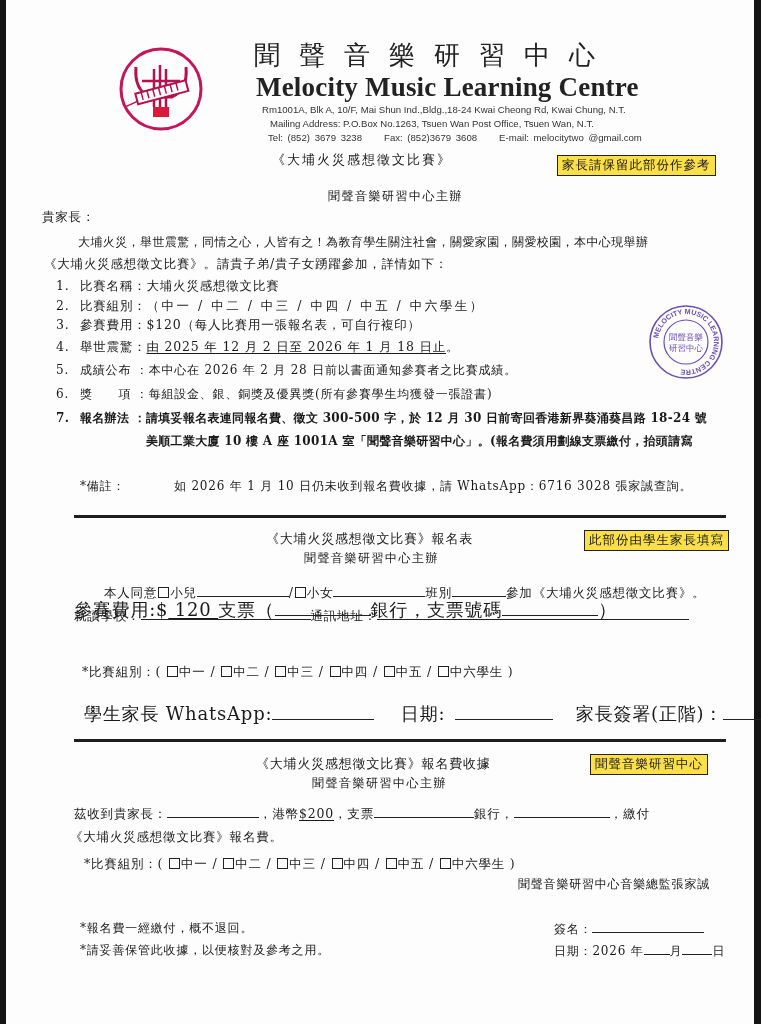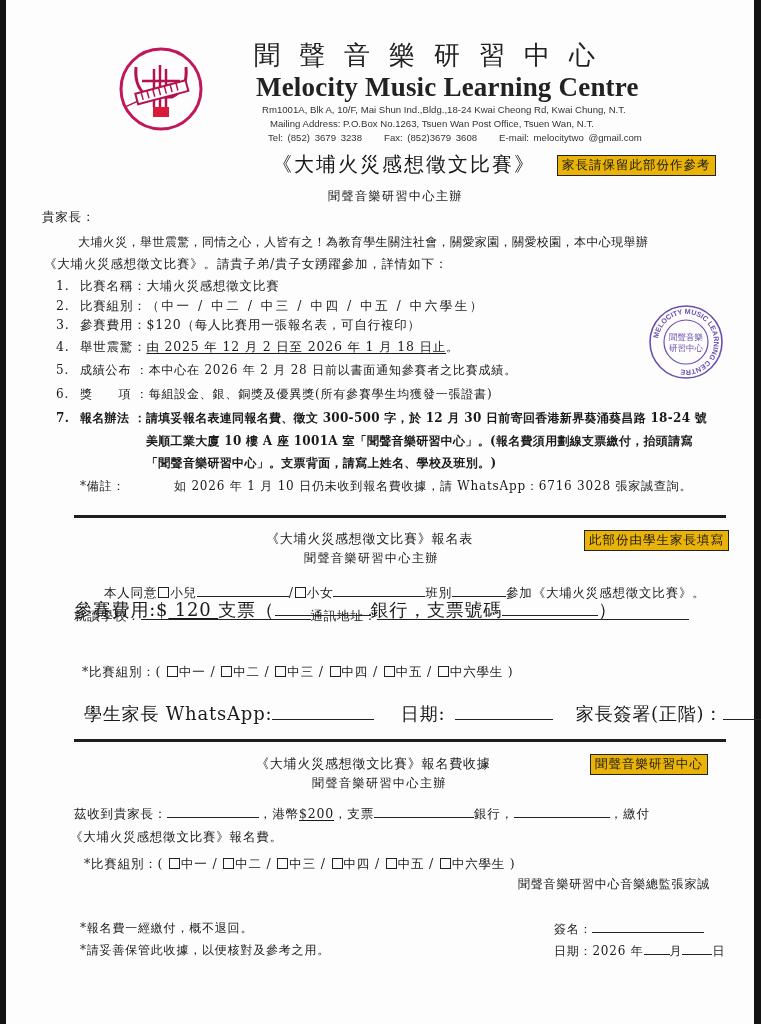"《大埔火災感想徵文比賽》" .main-title { font-size: 20px -> 13px }
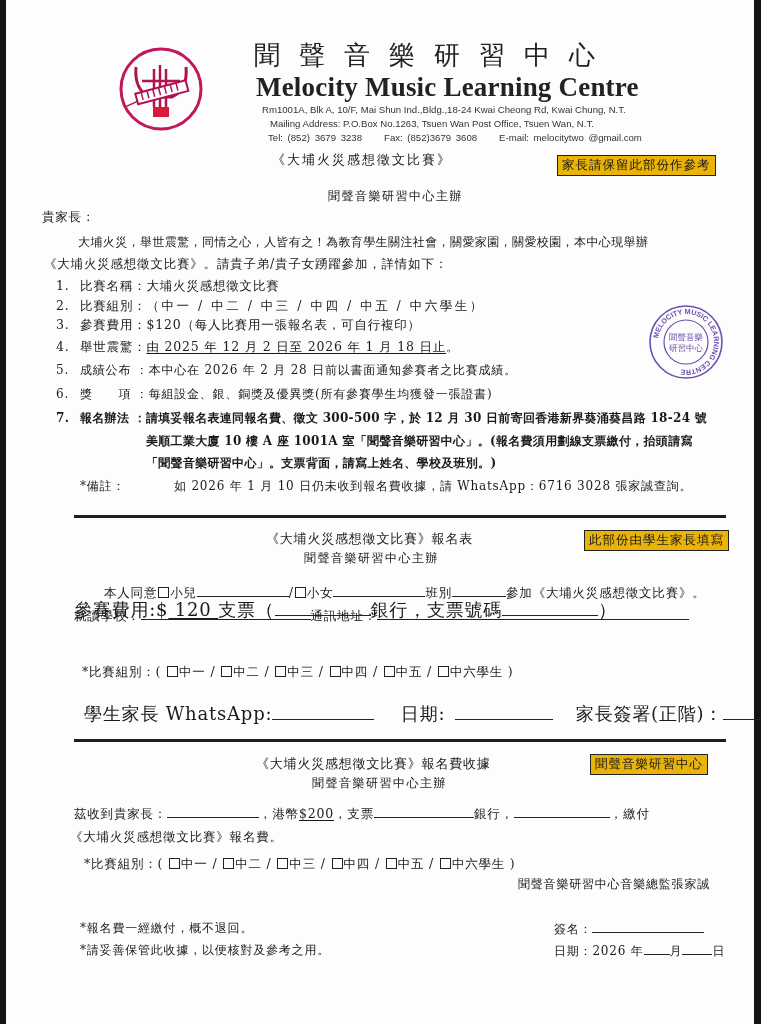"家長請保留此部份作參考" .box-label { background: #eab308 -> #fde047 }
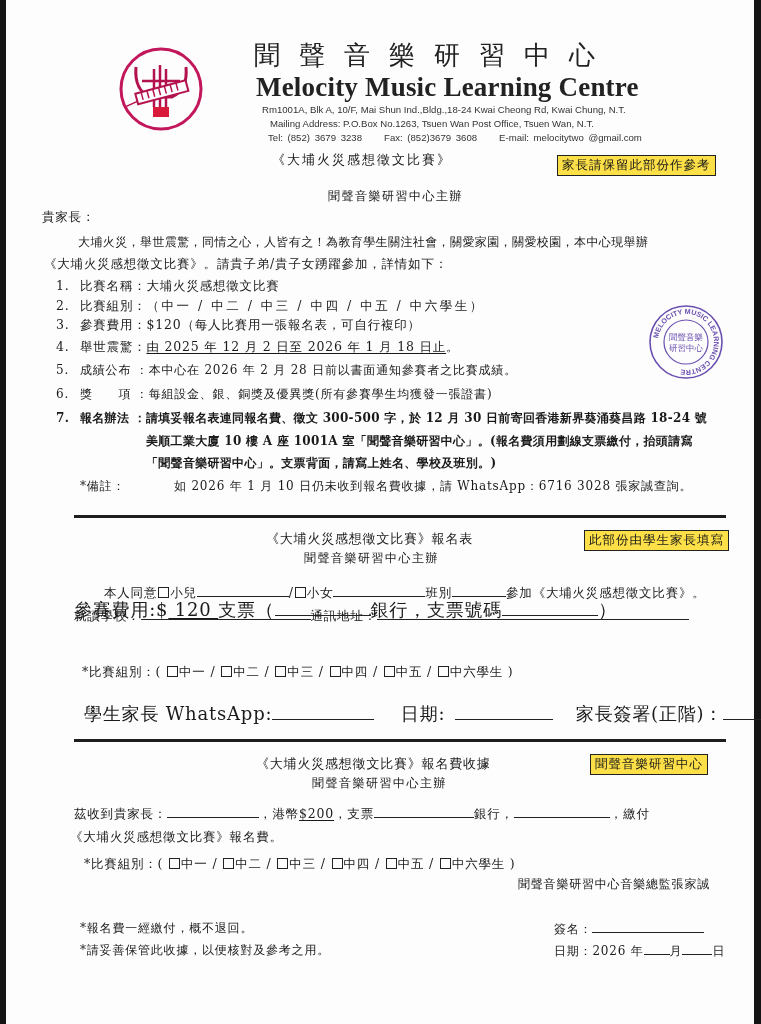"「聞聲音樂研習中心」。支票背面，請寫上姓名、學校及班別。)" div.abs { html: <div>「聞聲音樂研習中心」。支票背面，請寫上姓名、學校及班別。)</div> -> none }
